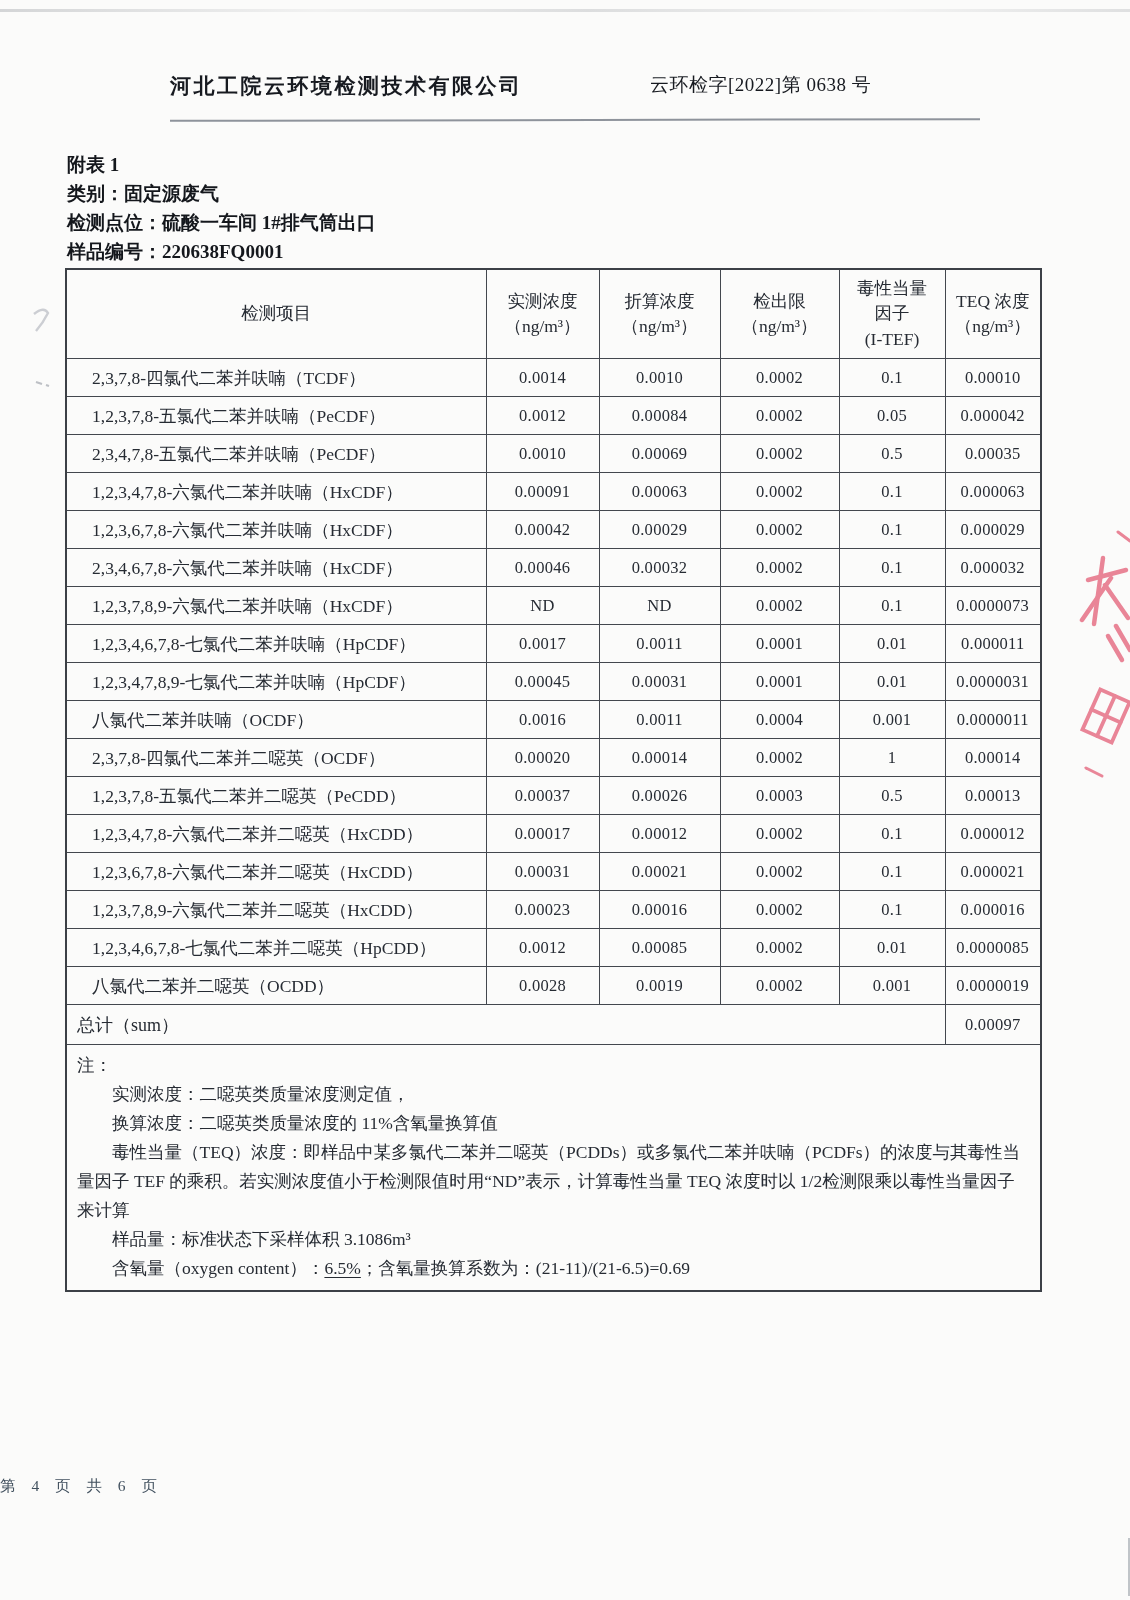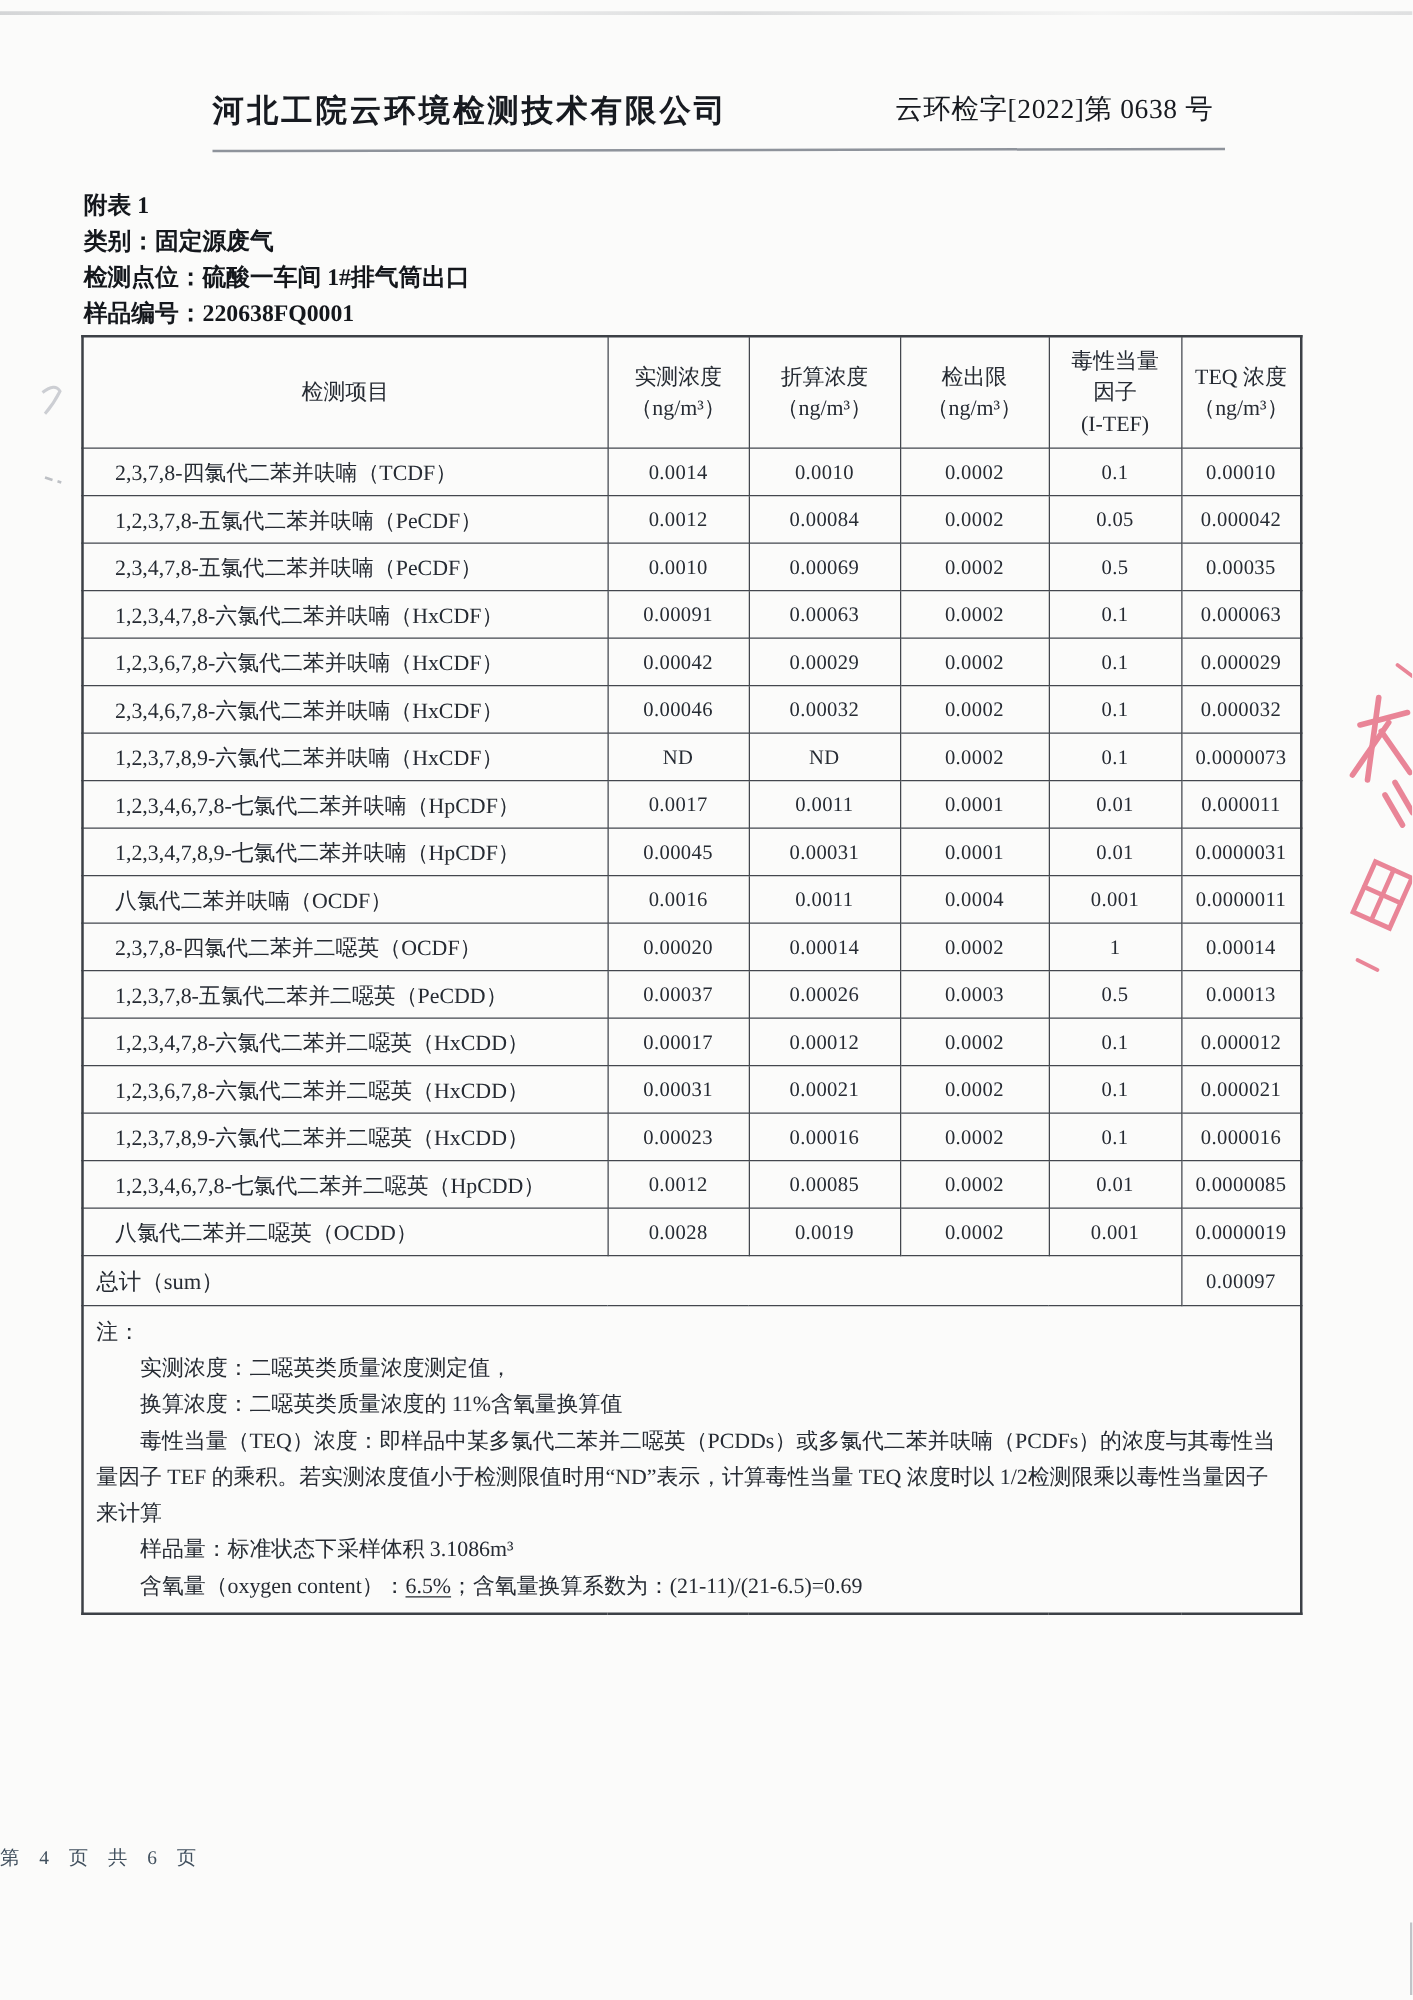"河北工院云环境检测技术有限公司" .header-left { font-size: 25px -> 21px }
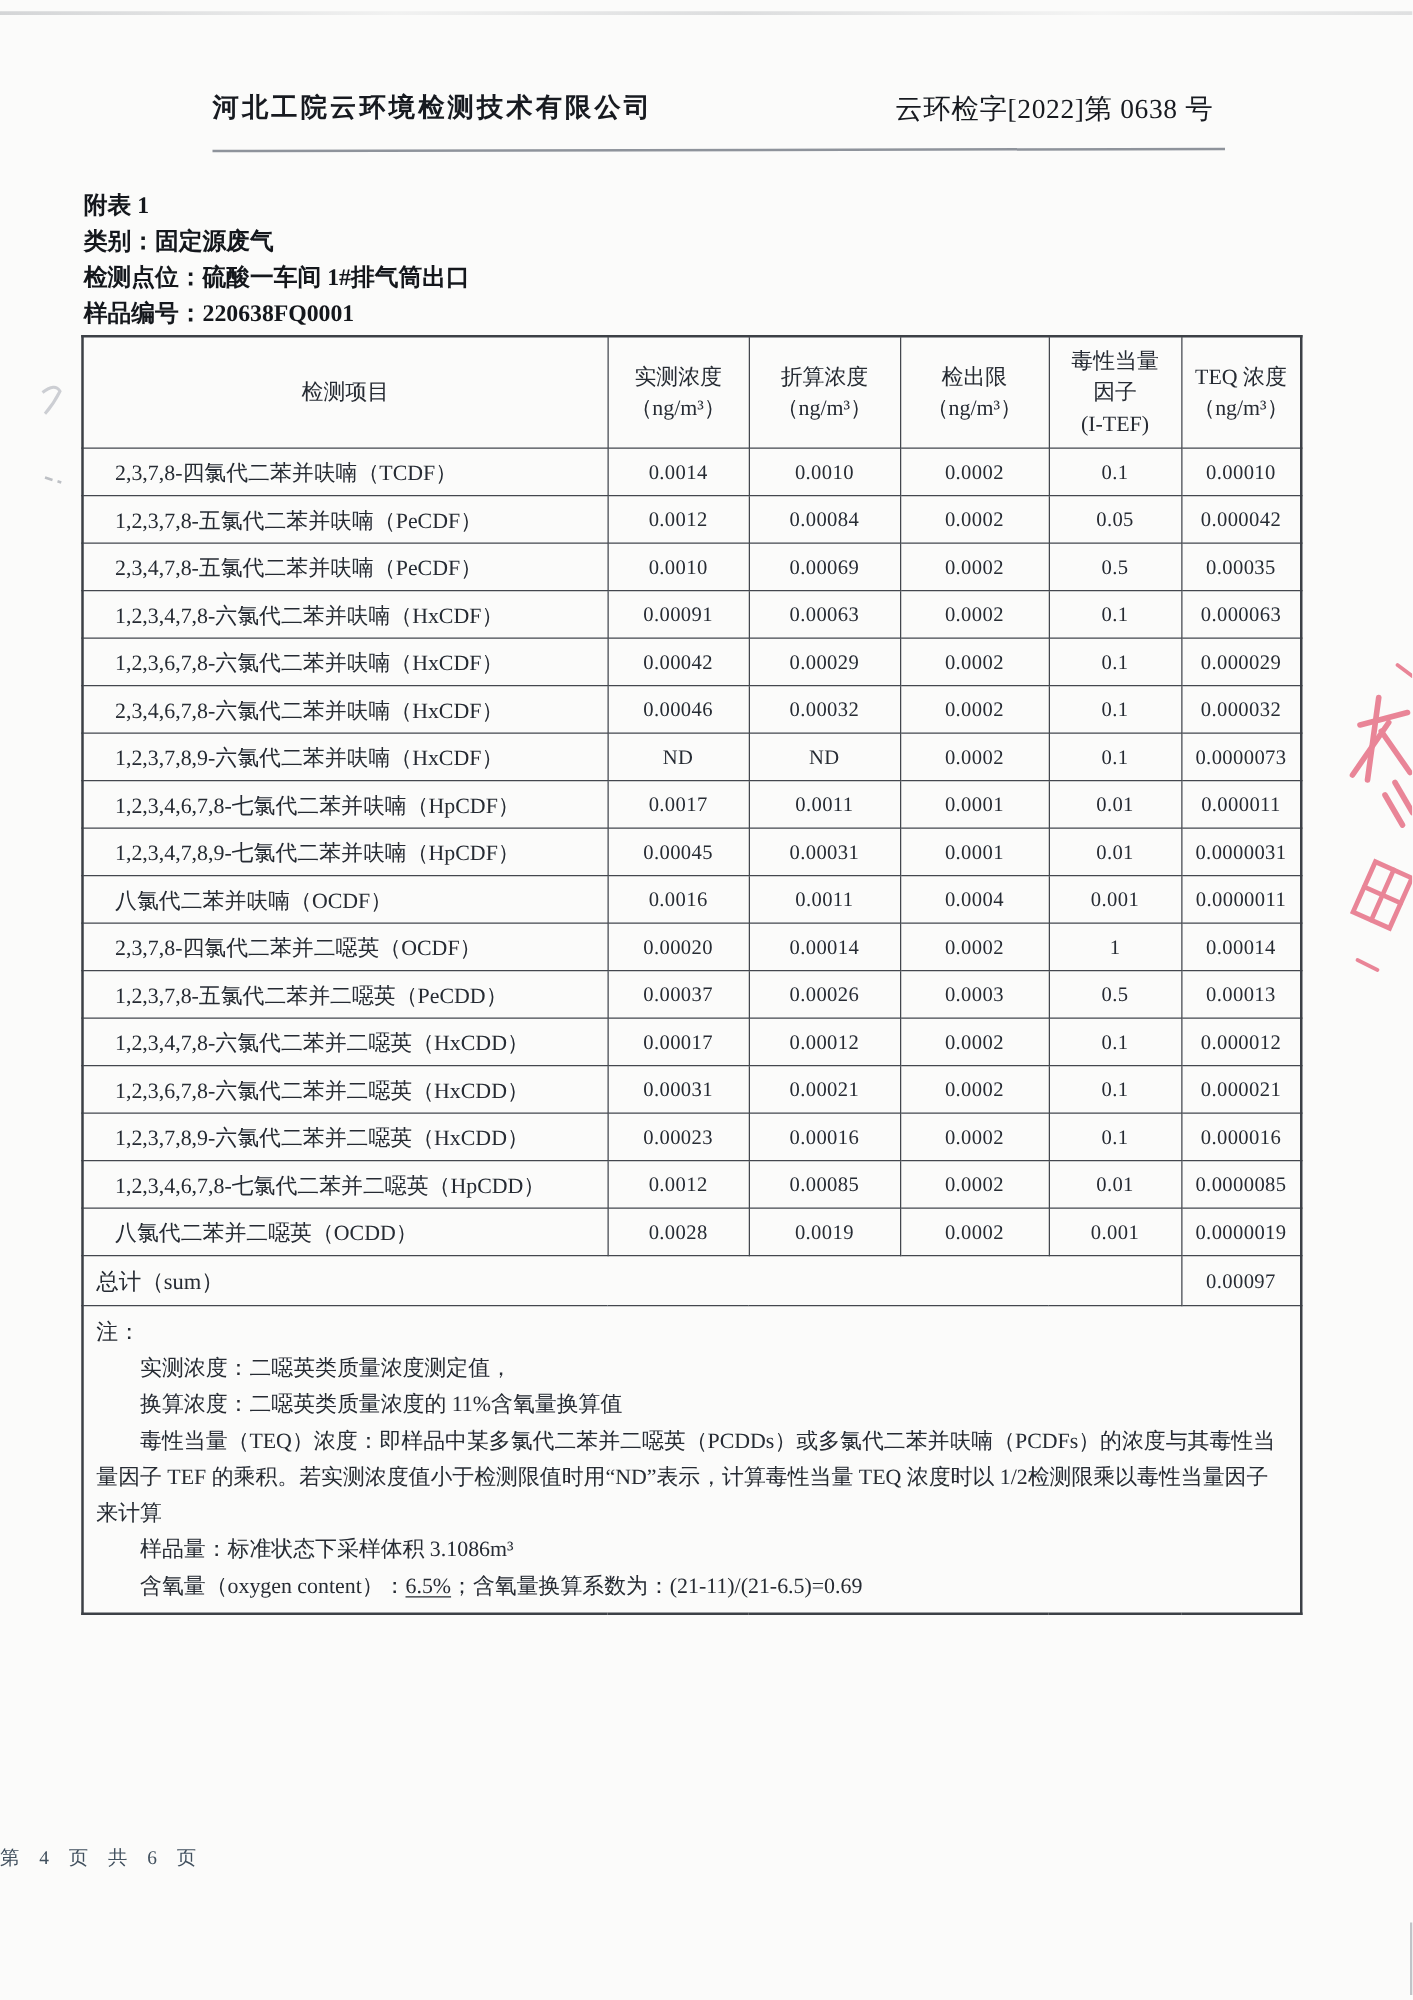"云环检字[2022]第 0638 号" .header-right { font-size: 22px -> 19px; left: 716px -> 650px }
